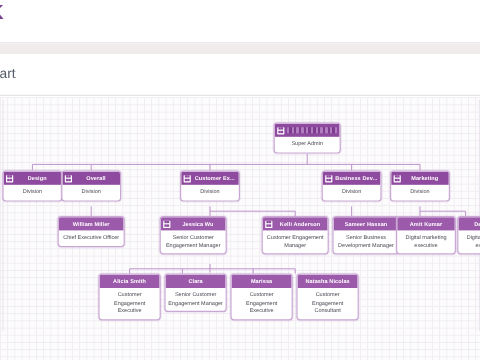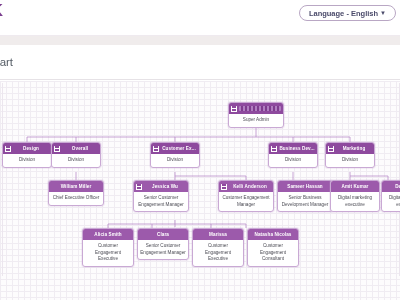"Language - English" div.lang-pill { html: <div> <span>Language - English</span> <span>▼</span> </div> -> none }
